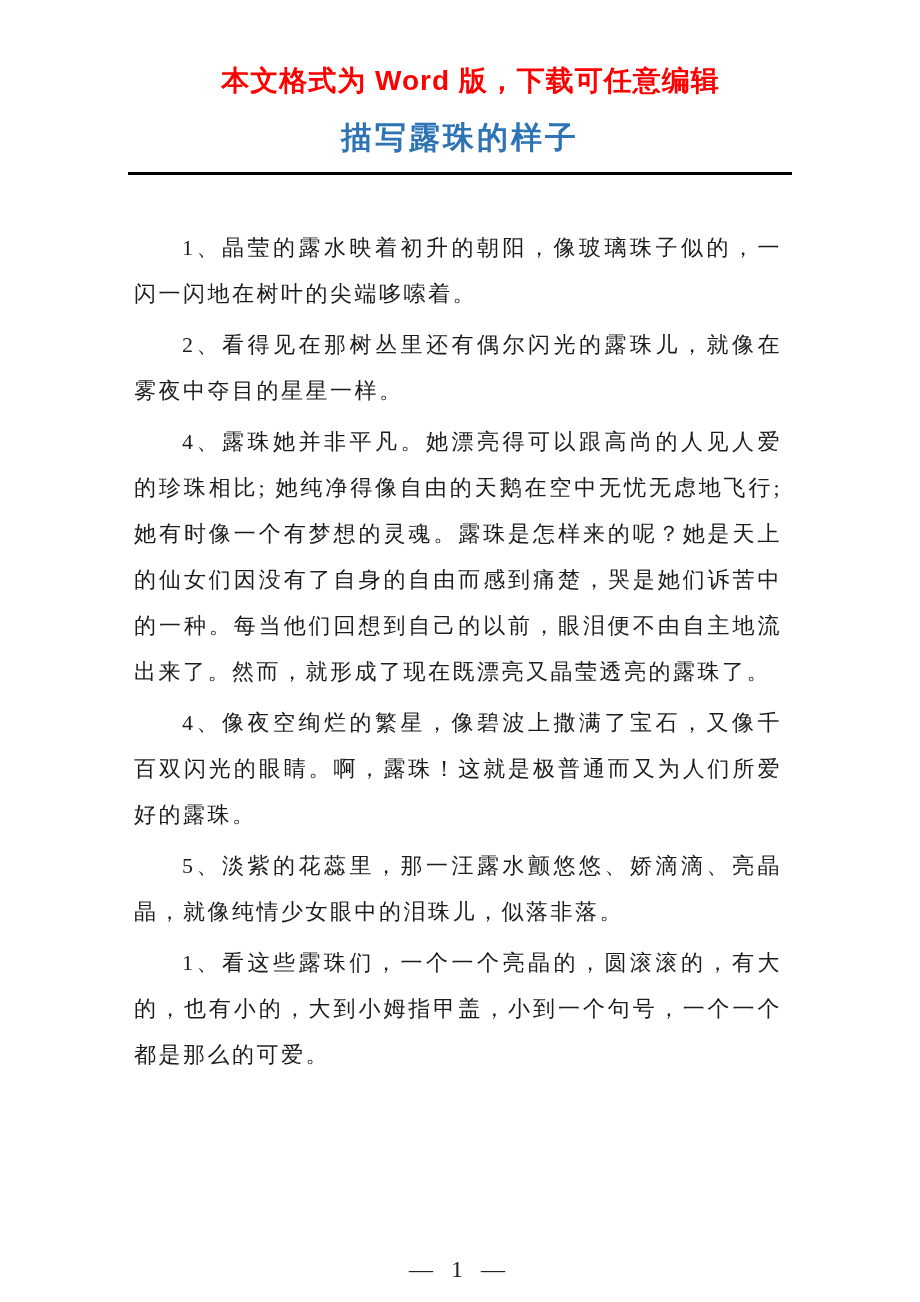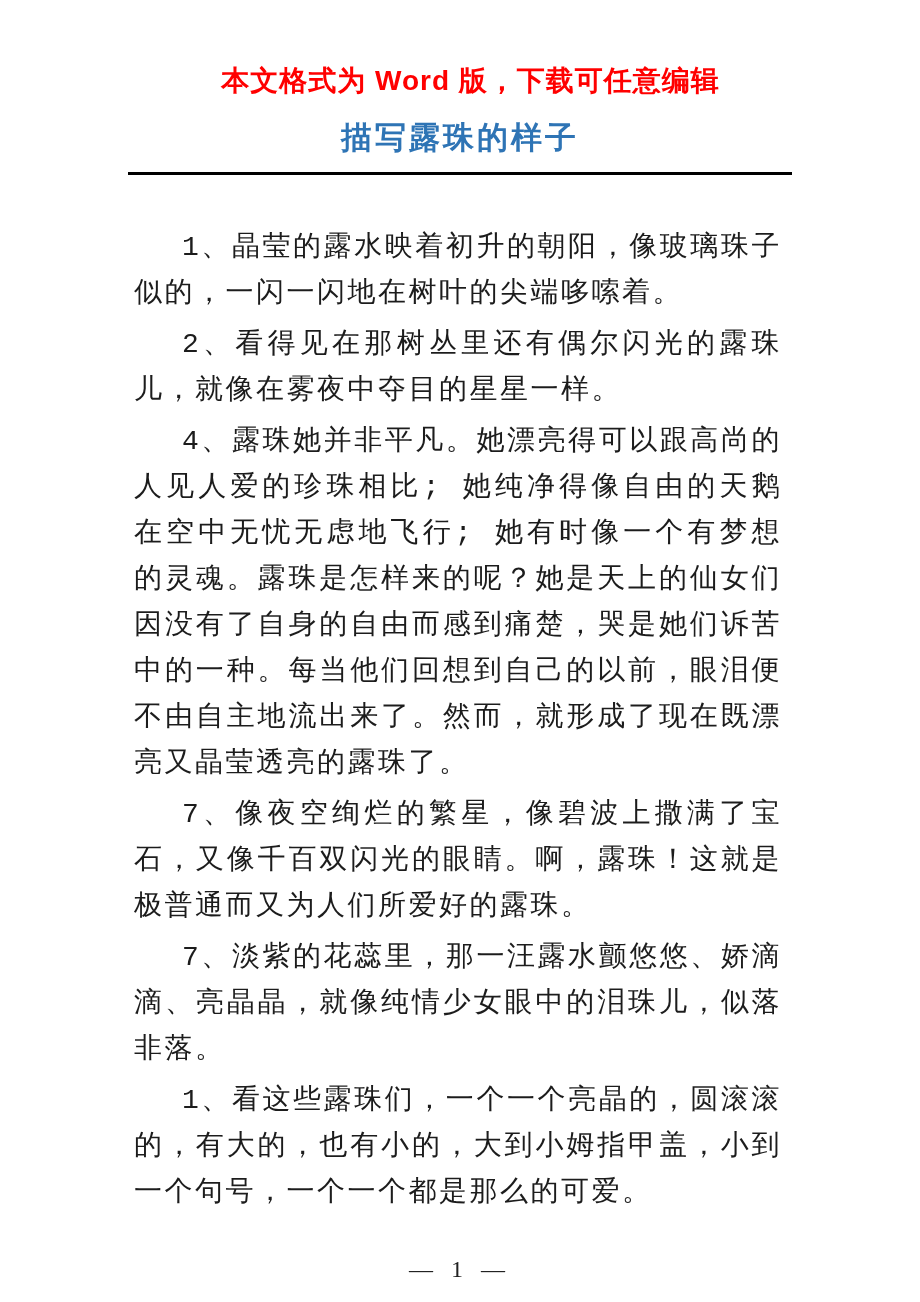"1、晶莹的露水映着初升的朝阳，像玻璃珠子似的，一闪一闪地在树叶的尖端哆嗦着。" .content { font-family: Liberation Mono, monospace -> none; font-size: 28px -> 22px }
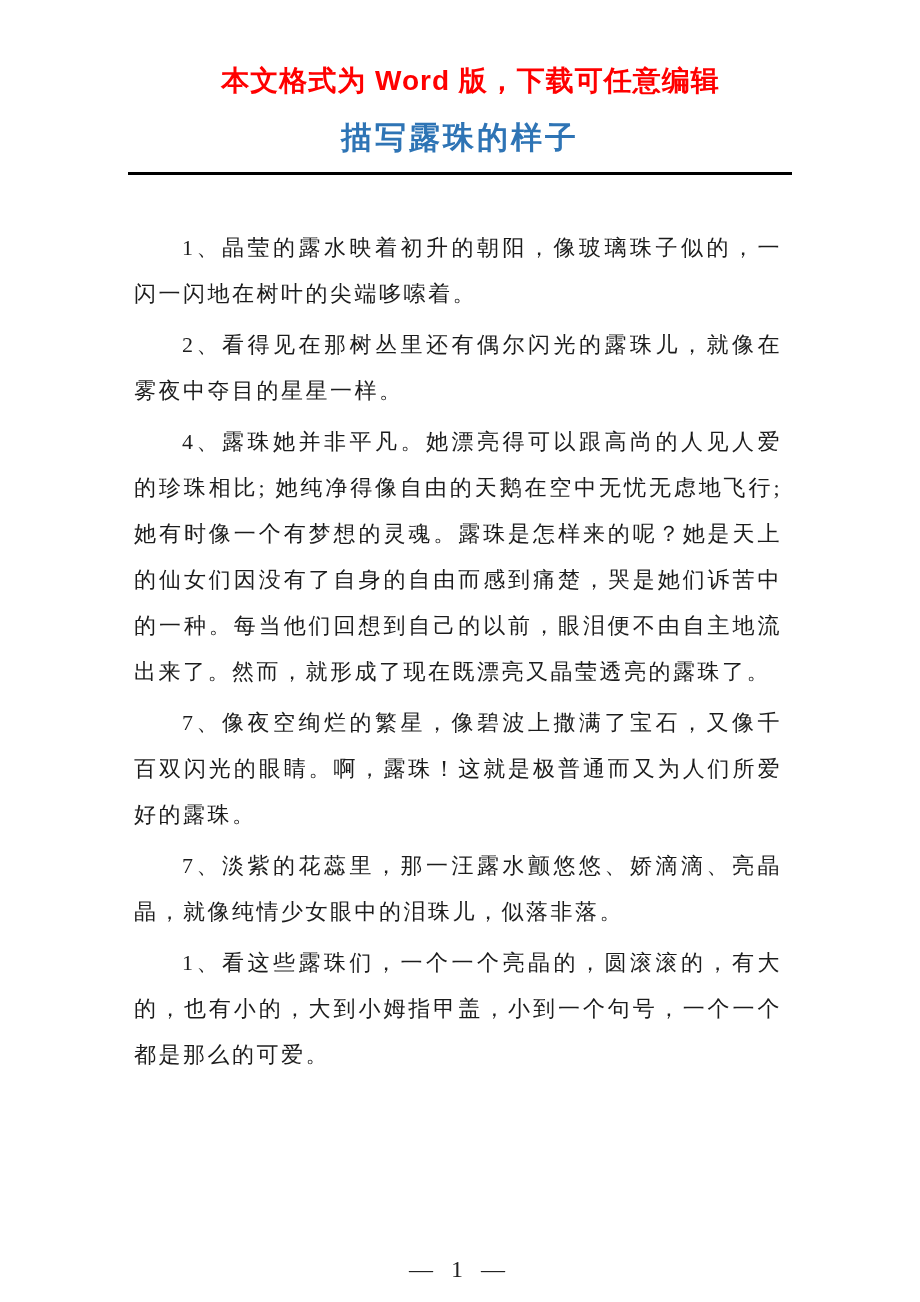"7、像夜空绚烂的繁星，像碧波上撒满了宝石，又像千百双闪光的眼睛。啊，露珠！这就是" p { text: 7 -> 4 }
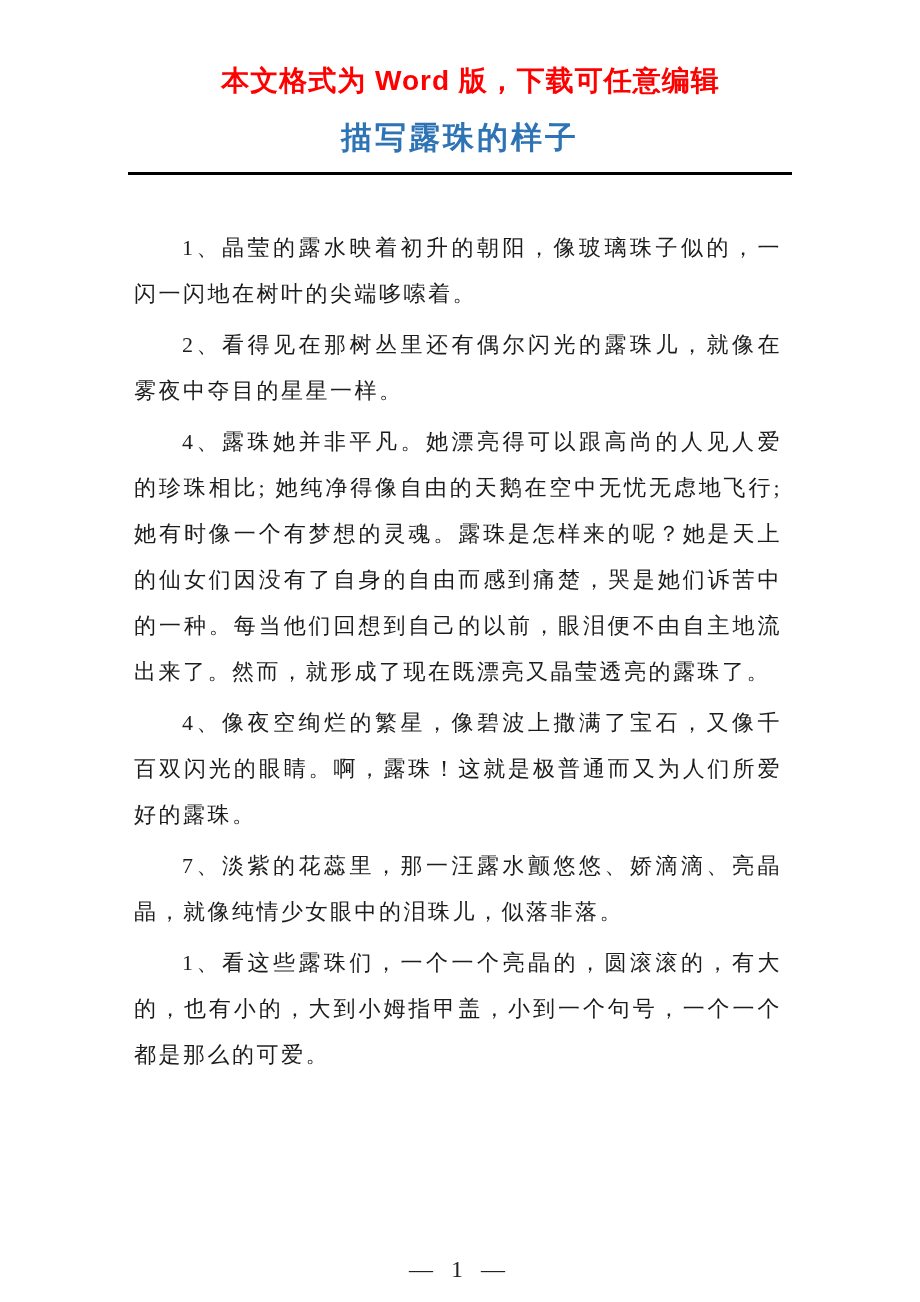"7、淡紫的花蕊里，那一汪露水颤悠悠、娇滴滴、亮晶晶，就像纯情少女眼中的泪珠儿，似" p { text: 7 -> 5 }
